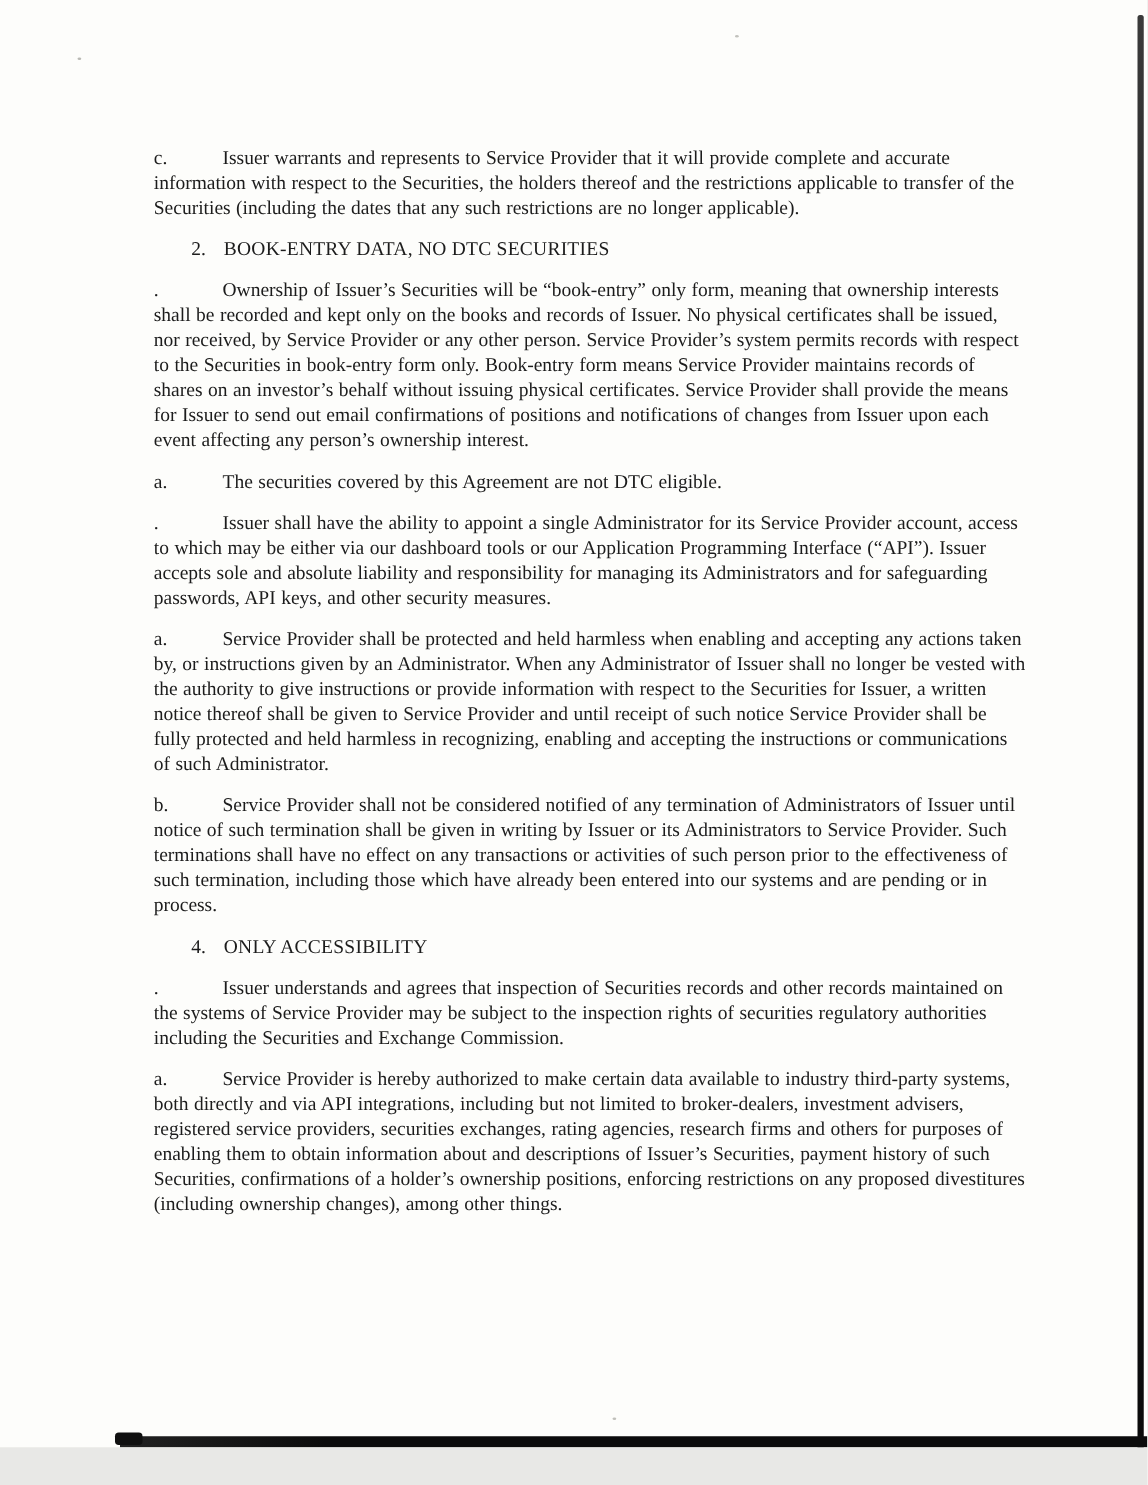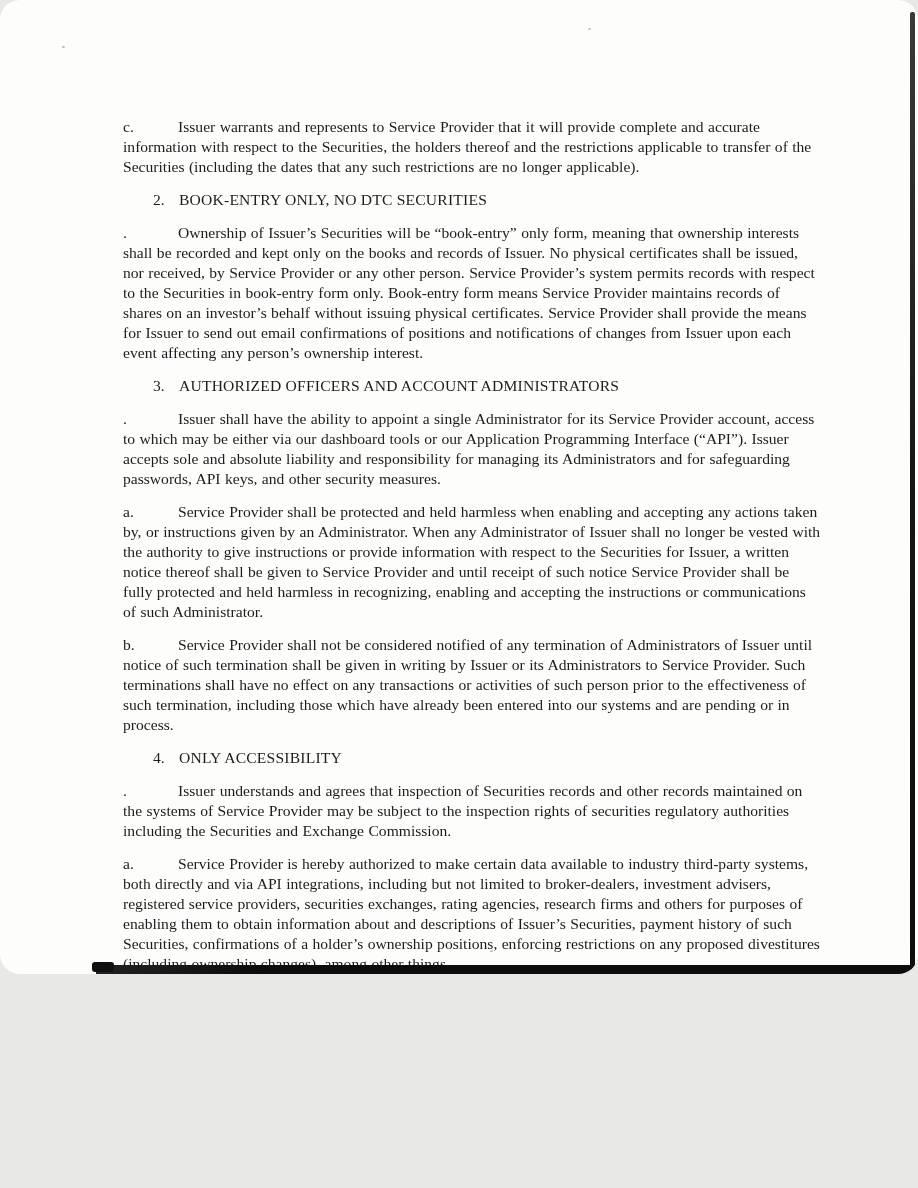"c. Issuer warrants and represents" .page { border-radius: 20px -> none; height: 974px -> 1158px }
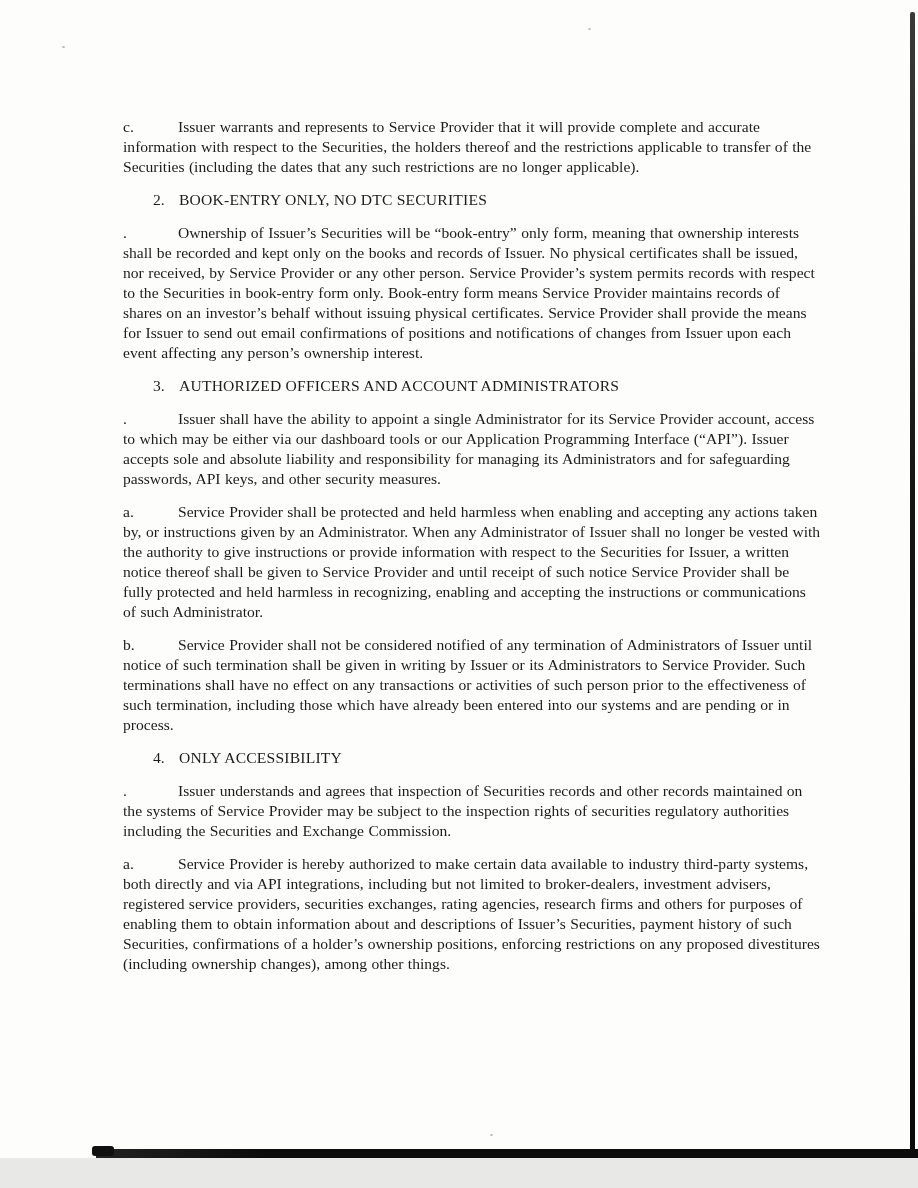"BOOK-ENTRY ONLY, NO DTC SECURITIES" span.htext { text: ONLY -> DATA }
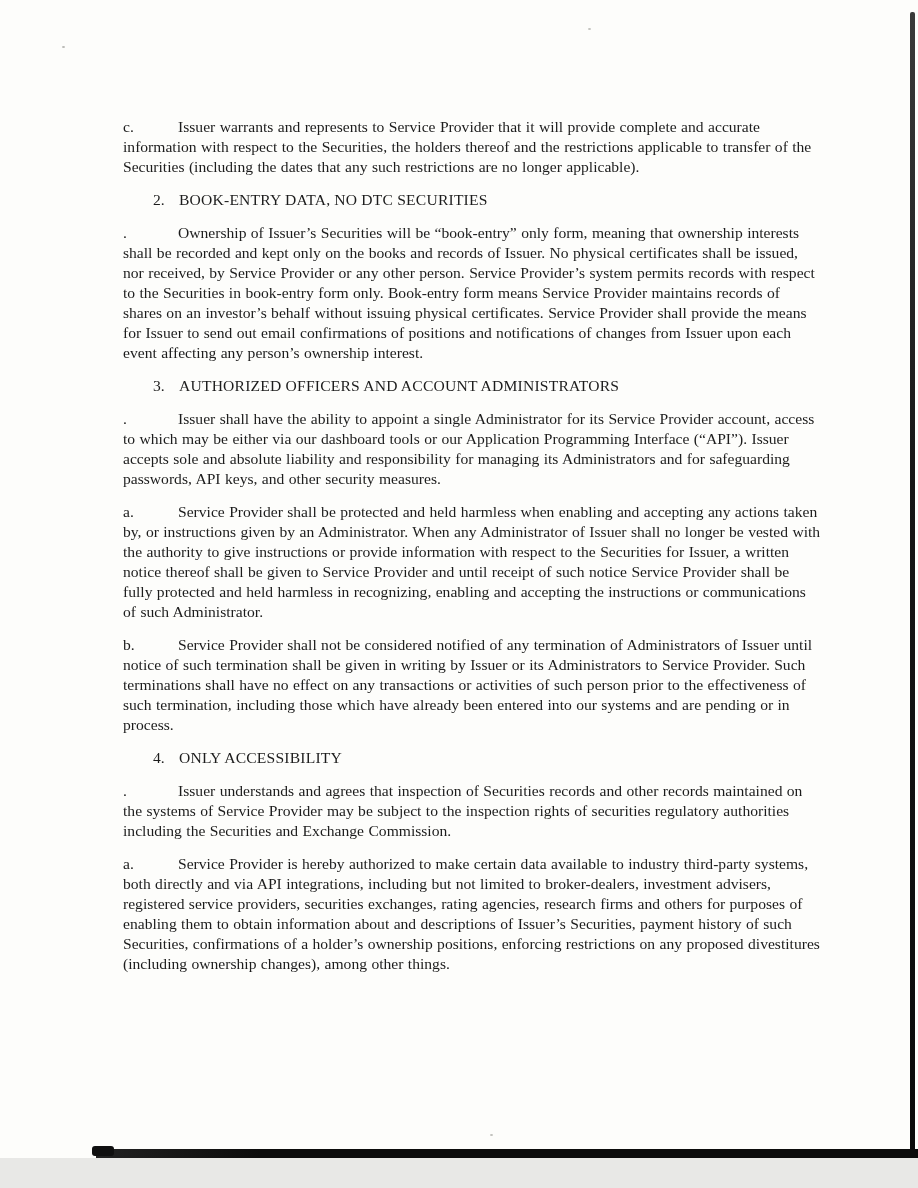"a. The securities covered by" div.para { html: none -> <div><span>a.</span><span>The securities covered by this Agreement are not DTC eligible.</span></div> }
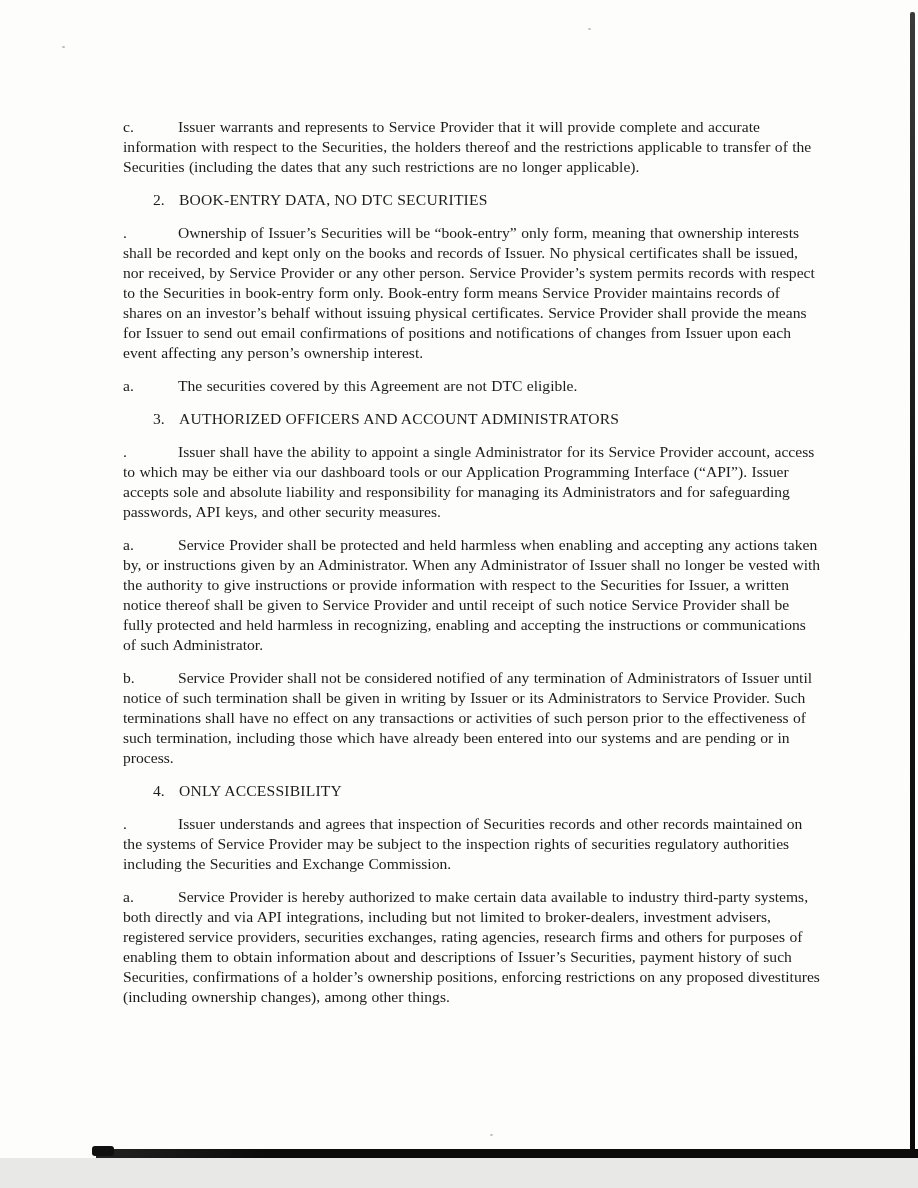"3. AUTHORIZED OFFICERS AND ACCOUNT" div.heading { html: <div><span>3.</span><span>AUTHORIZED OFFICERS AND ACCOUNT ADMINISTRATORS</span></div> -> none }
